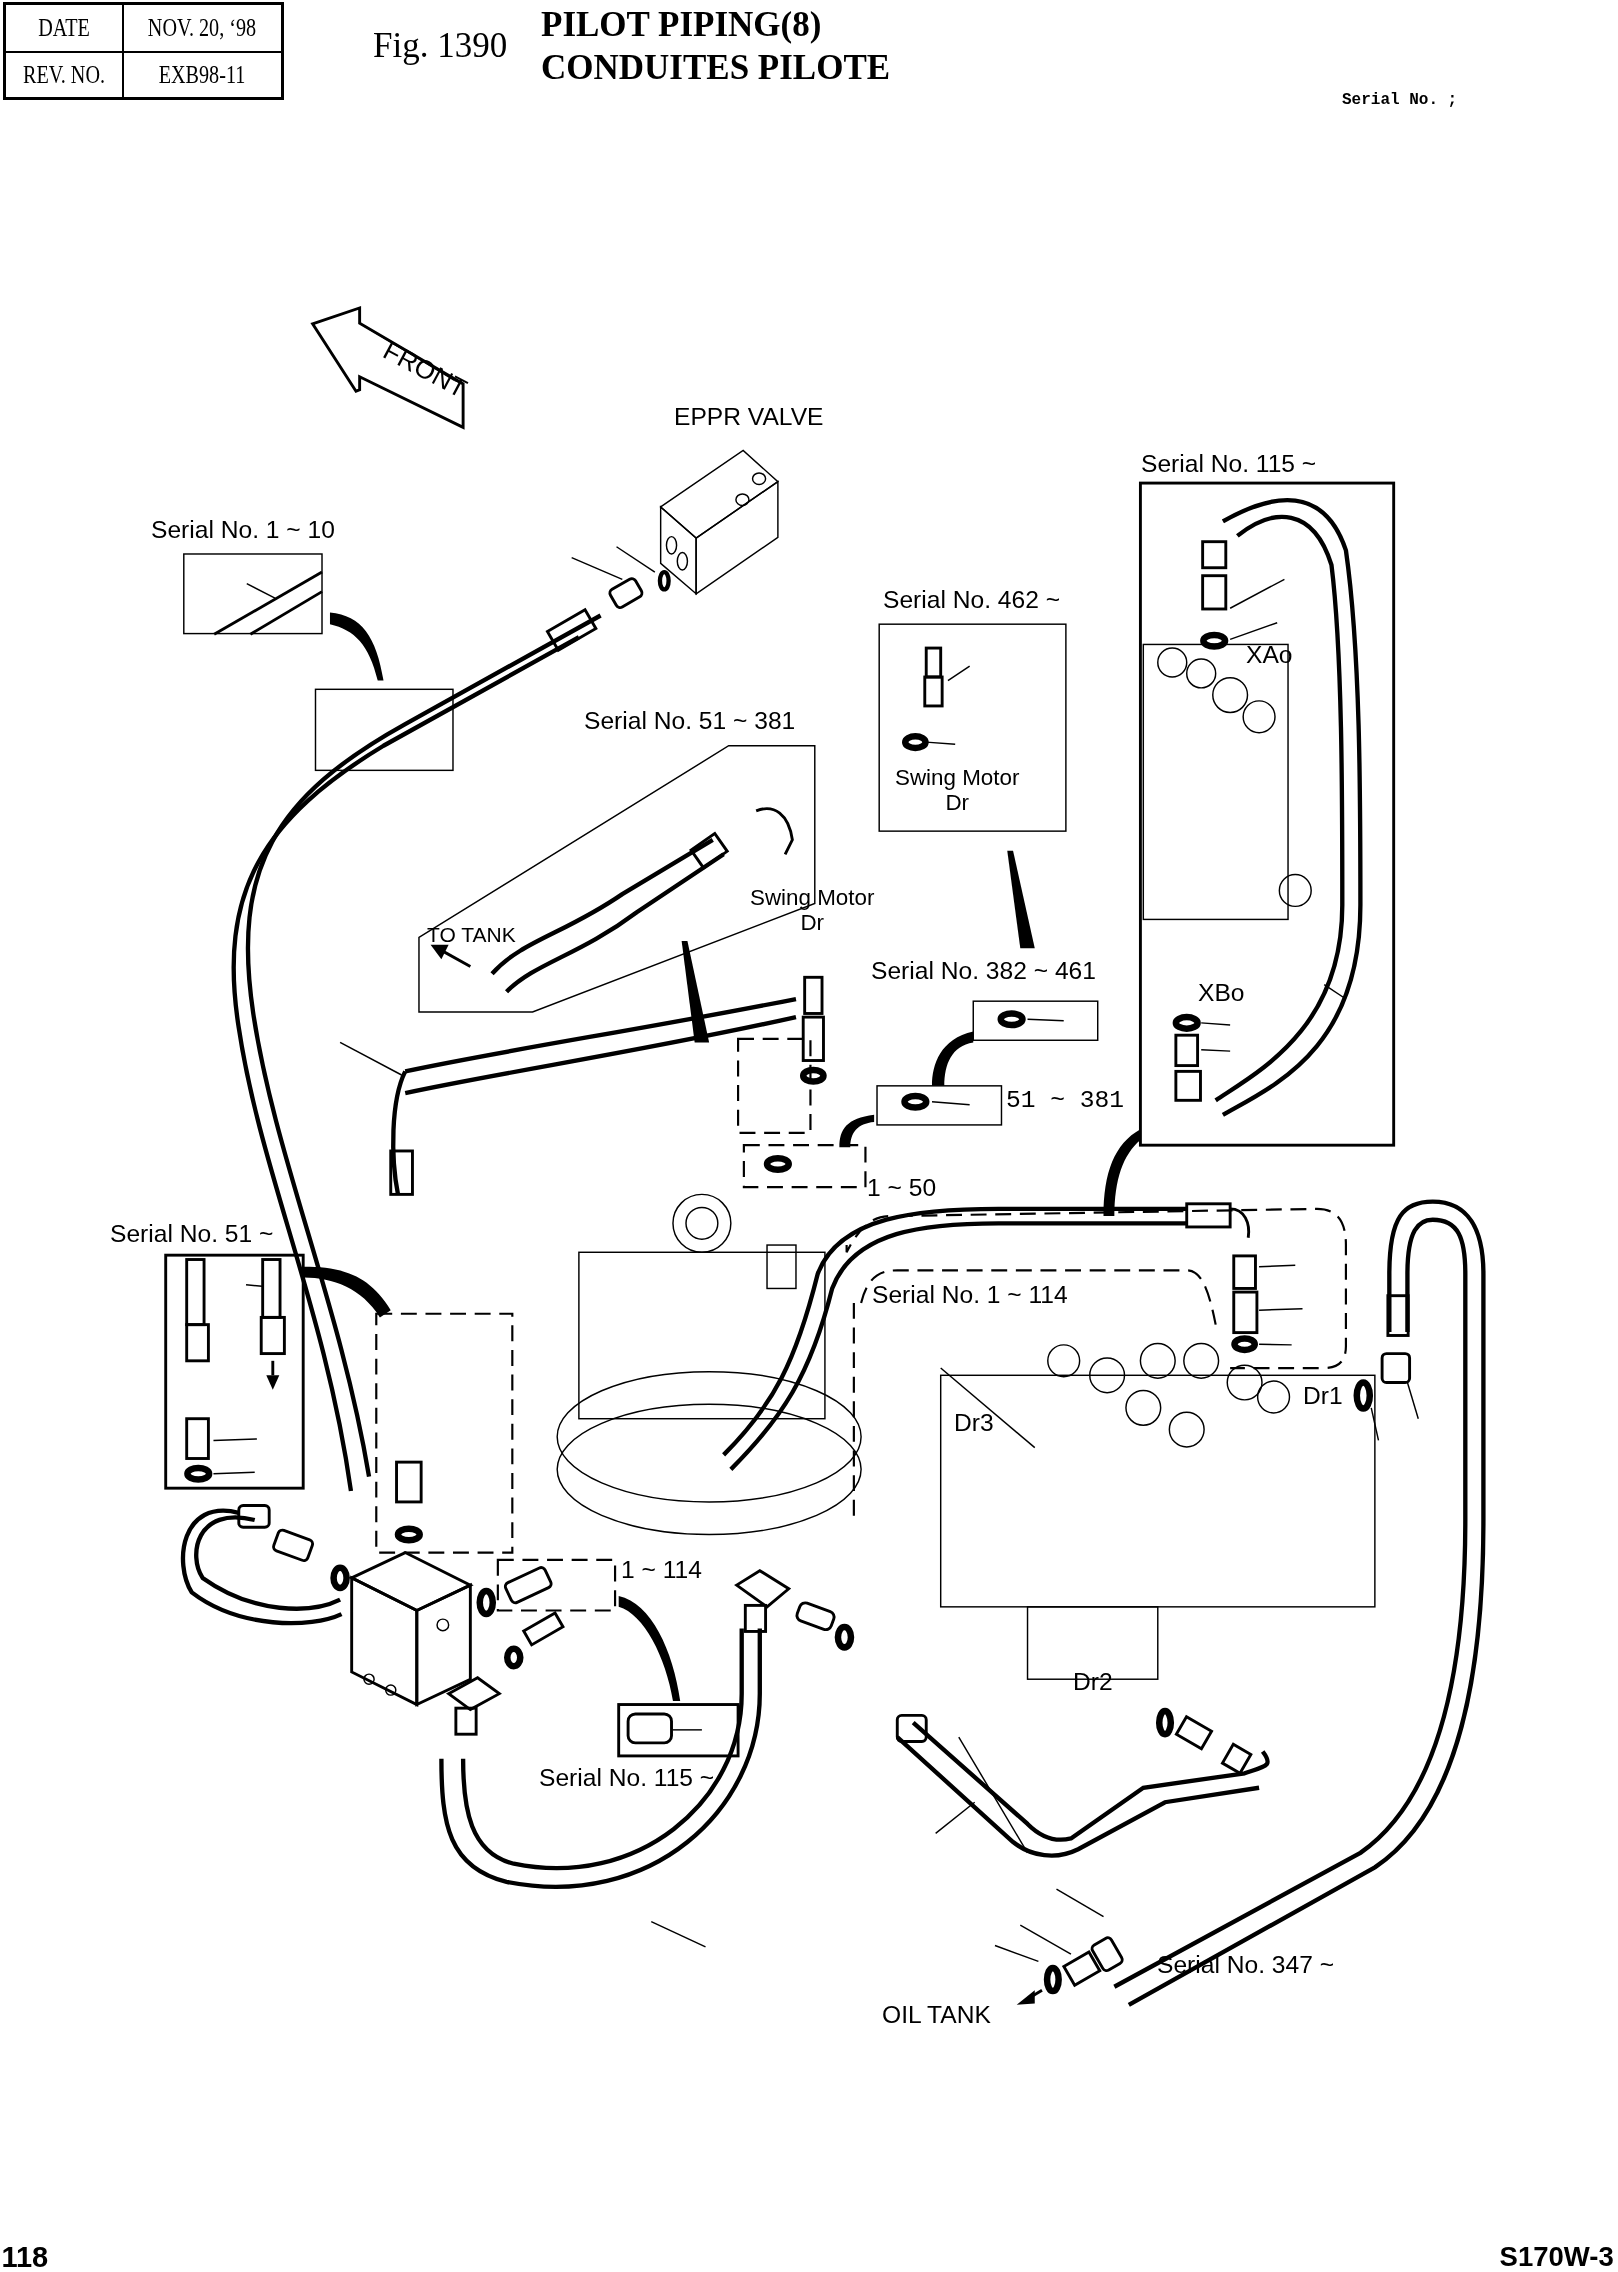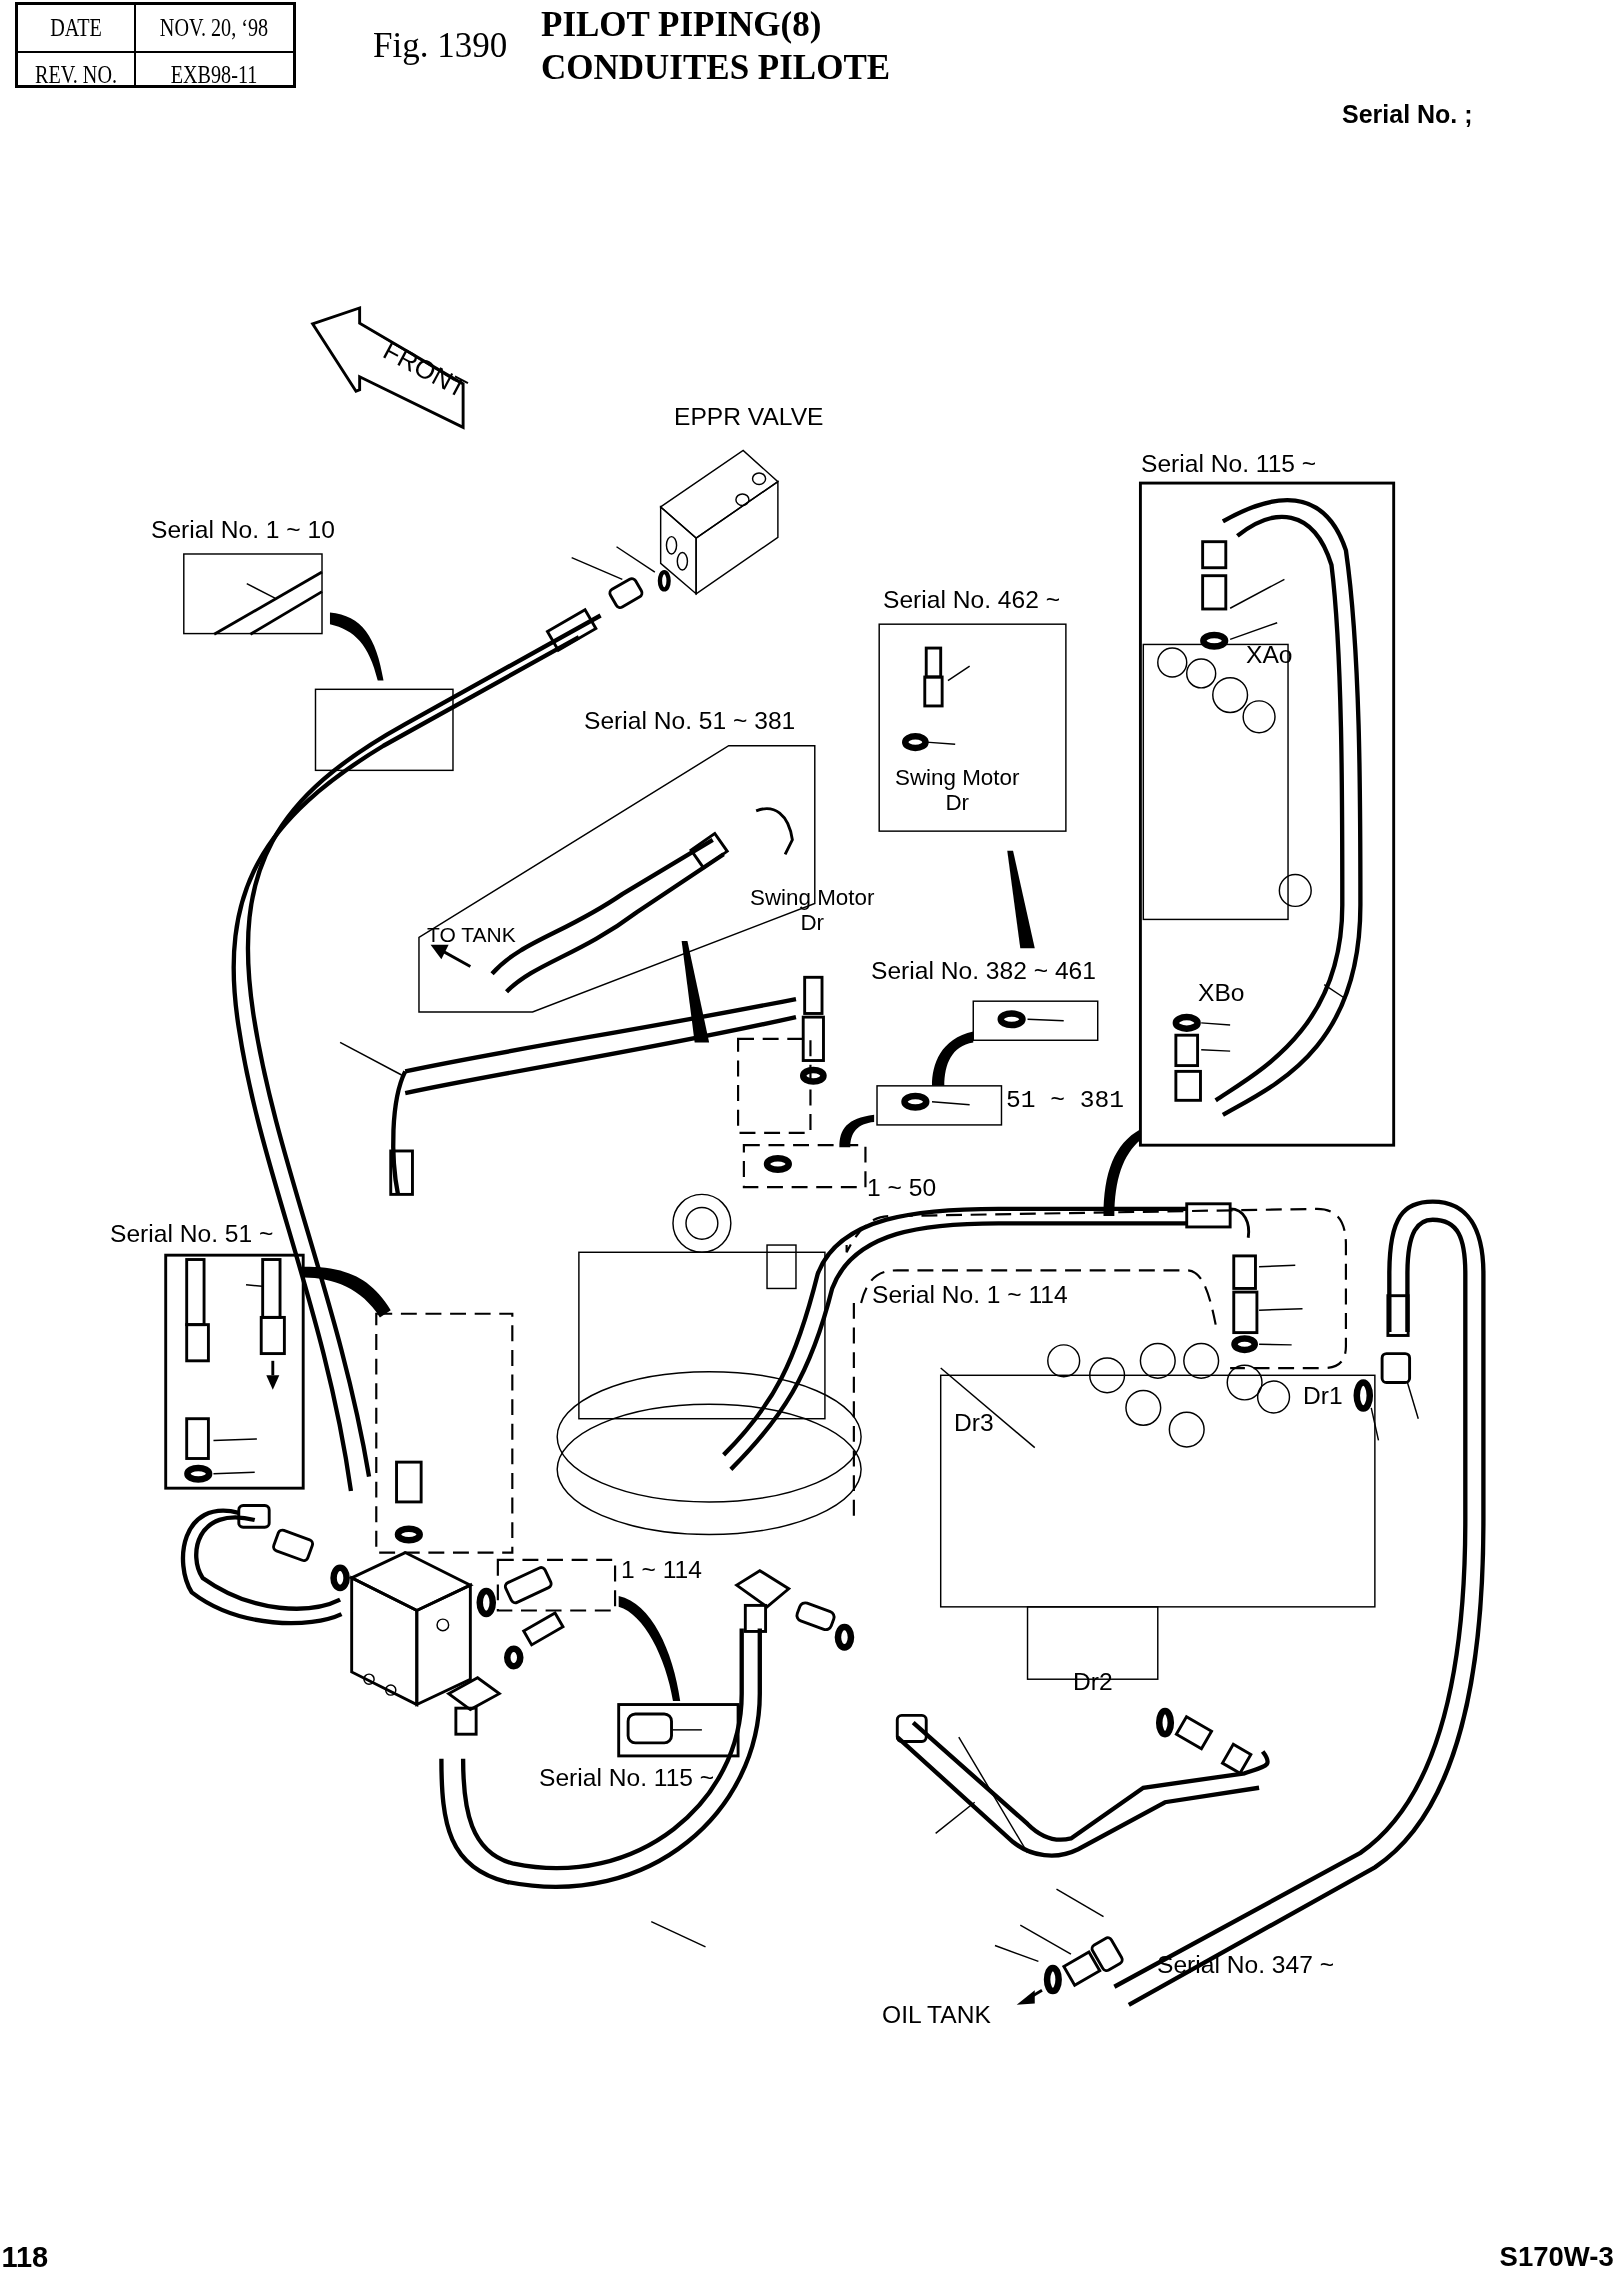"DATE" .hdr-table { height: 86px -> 98px; left: 15px -> 3px }
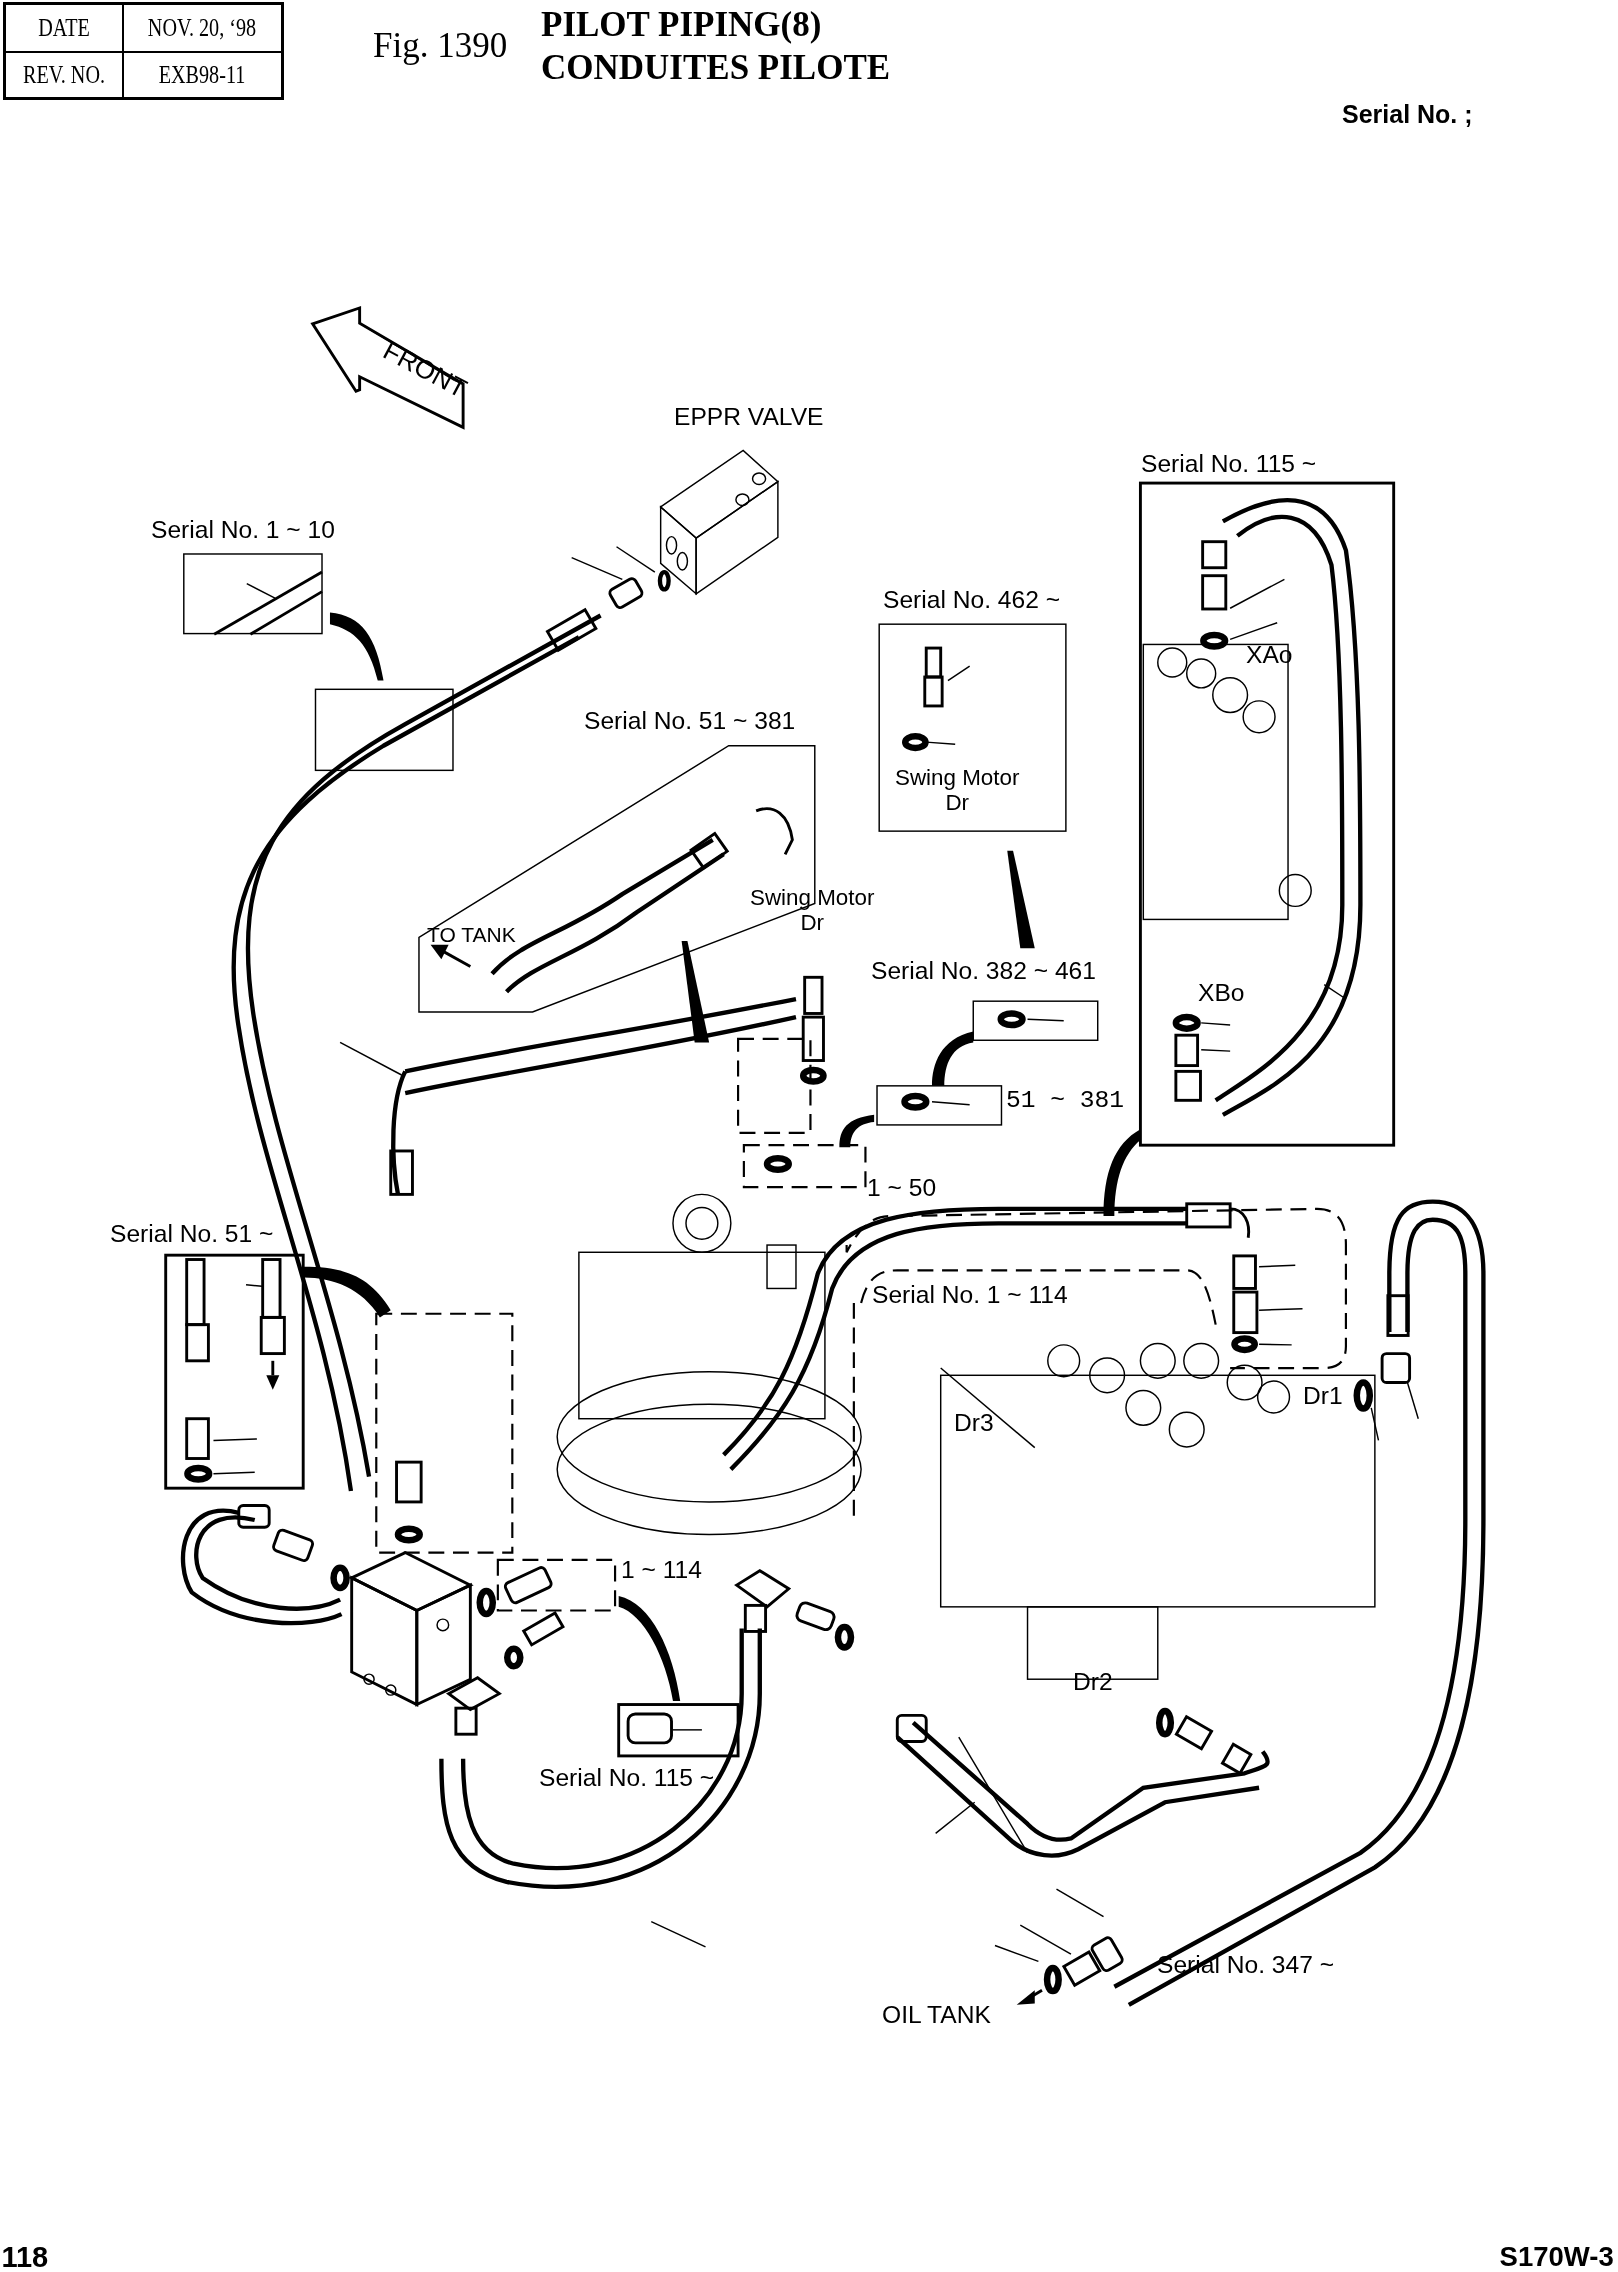"Serial No. ;" .serial-top { font-family: Liberation Sans, sans-serif -> Liberation Mono, monospace; font-size: 25px -> 16px; margin-top: 9px -> none }
